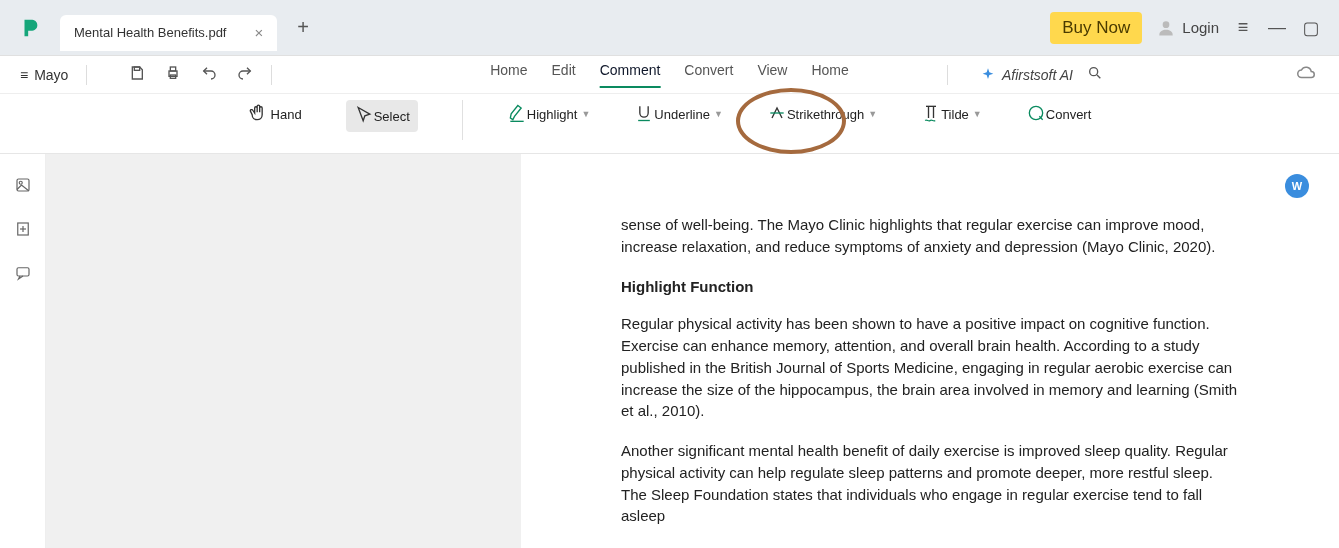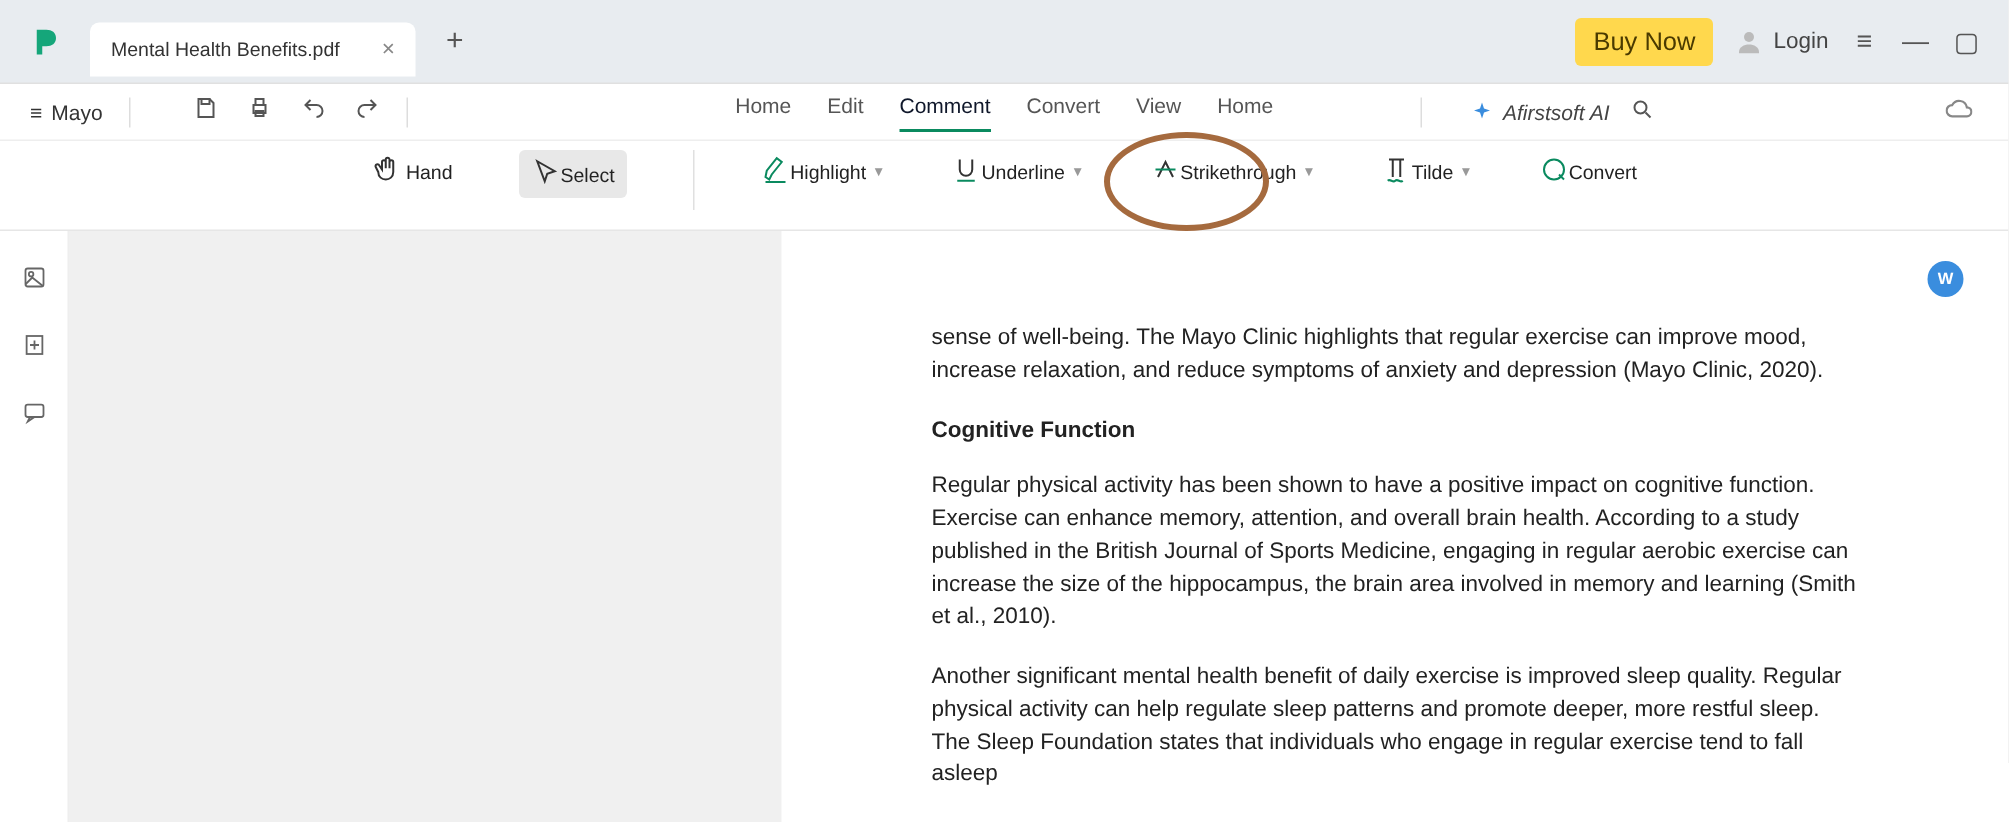"Cognitive Function" p.hd { text: Cognitive -> Highlight }
